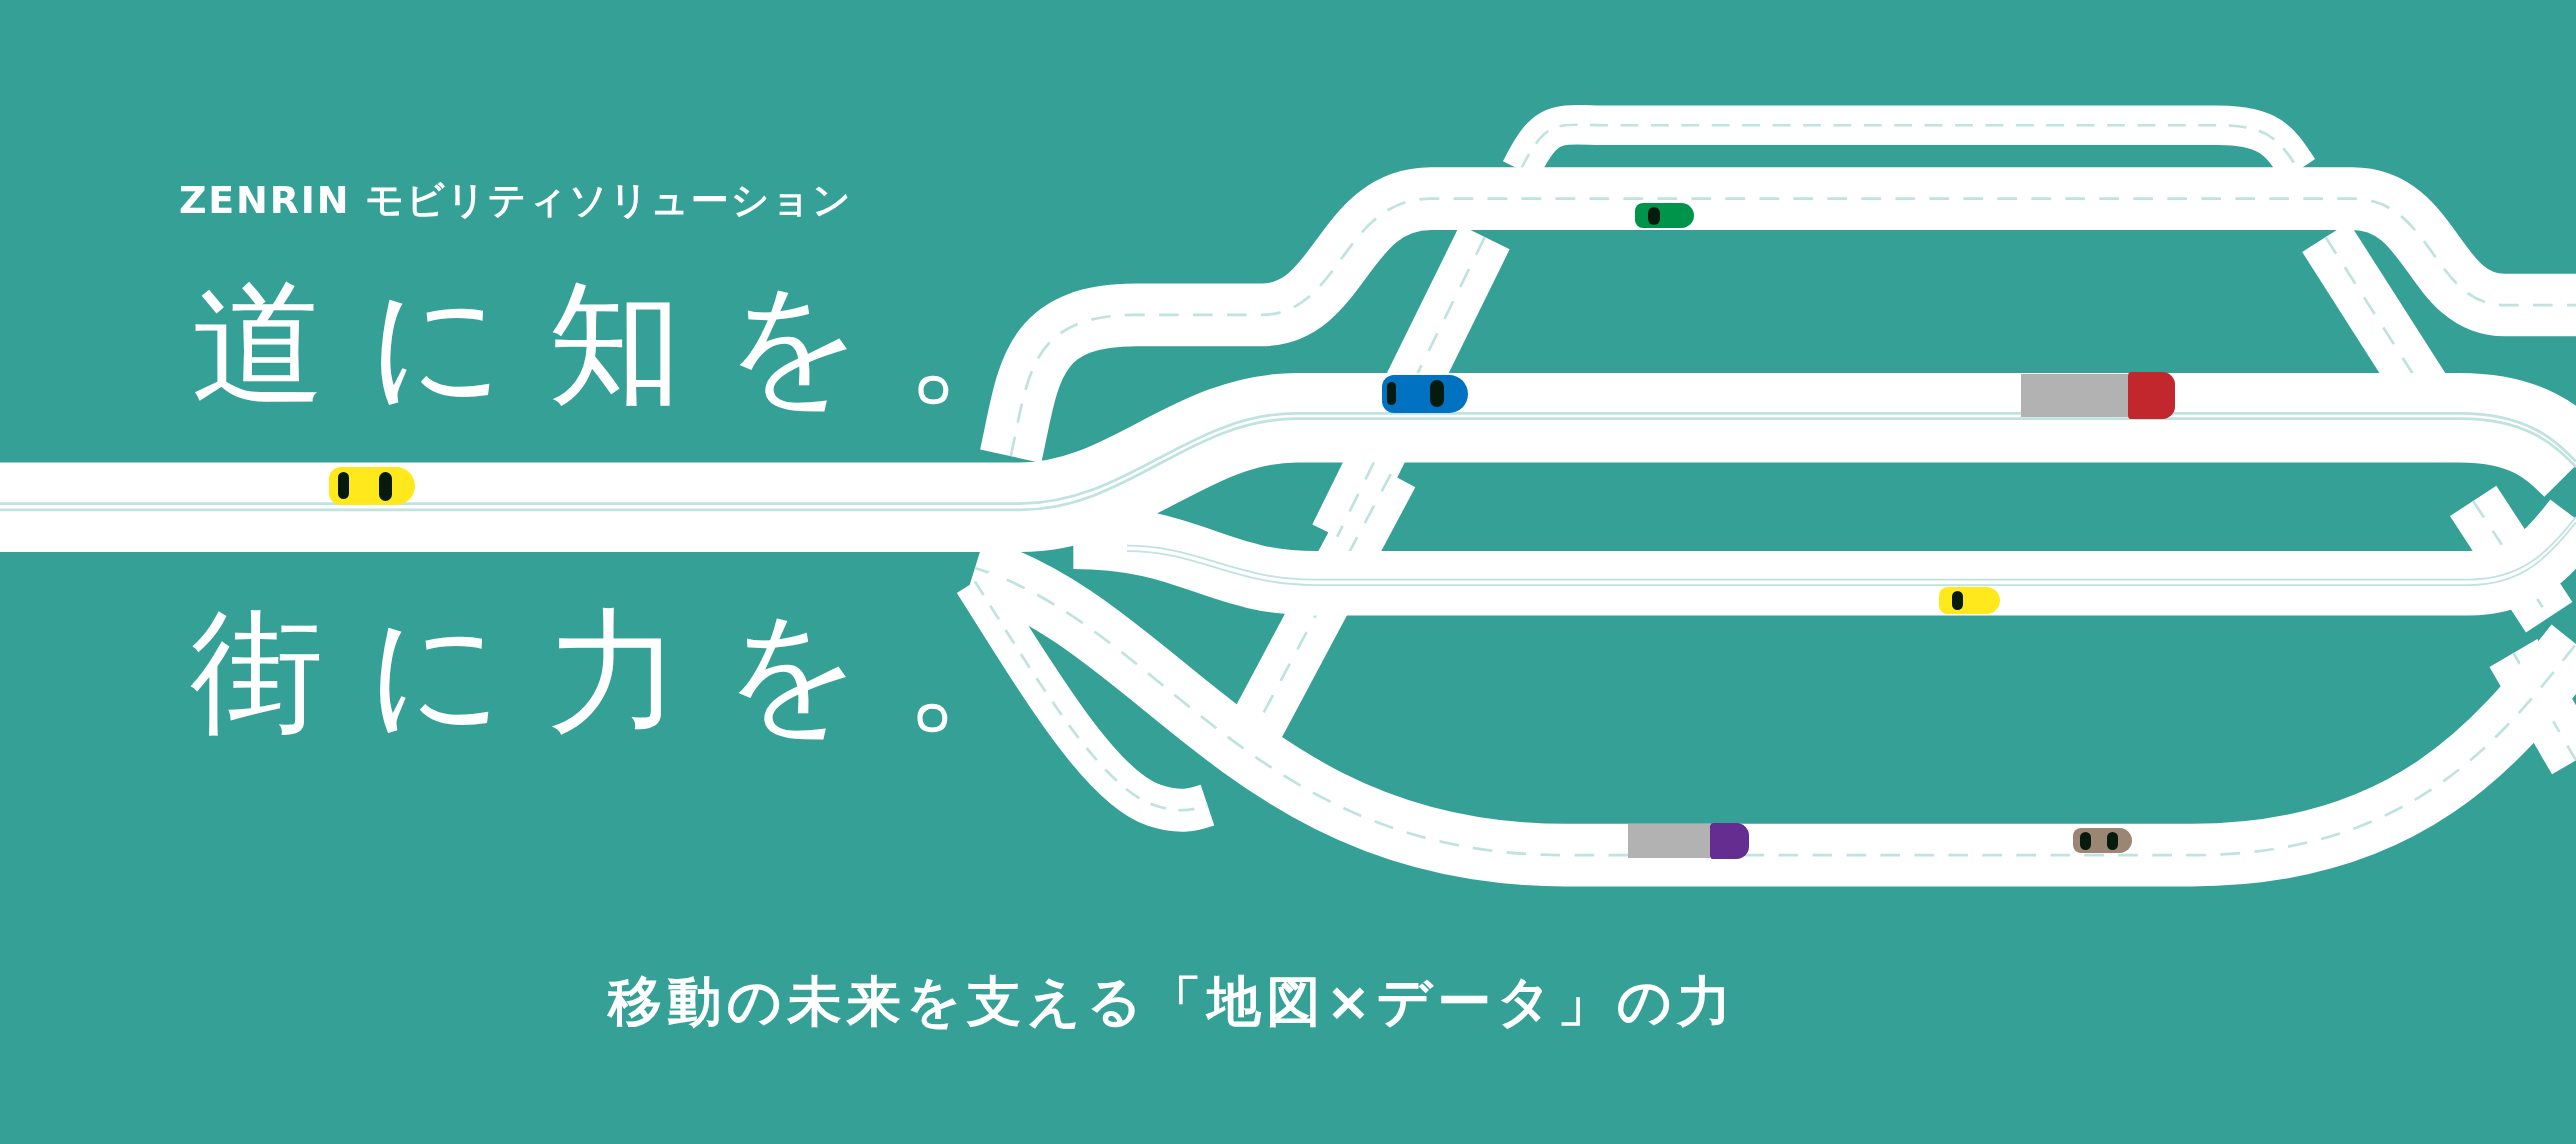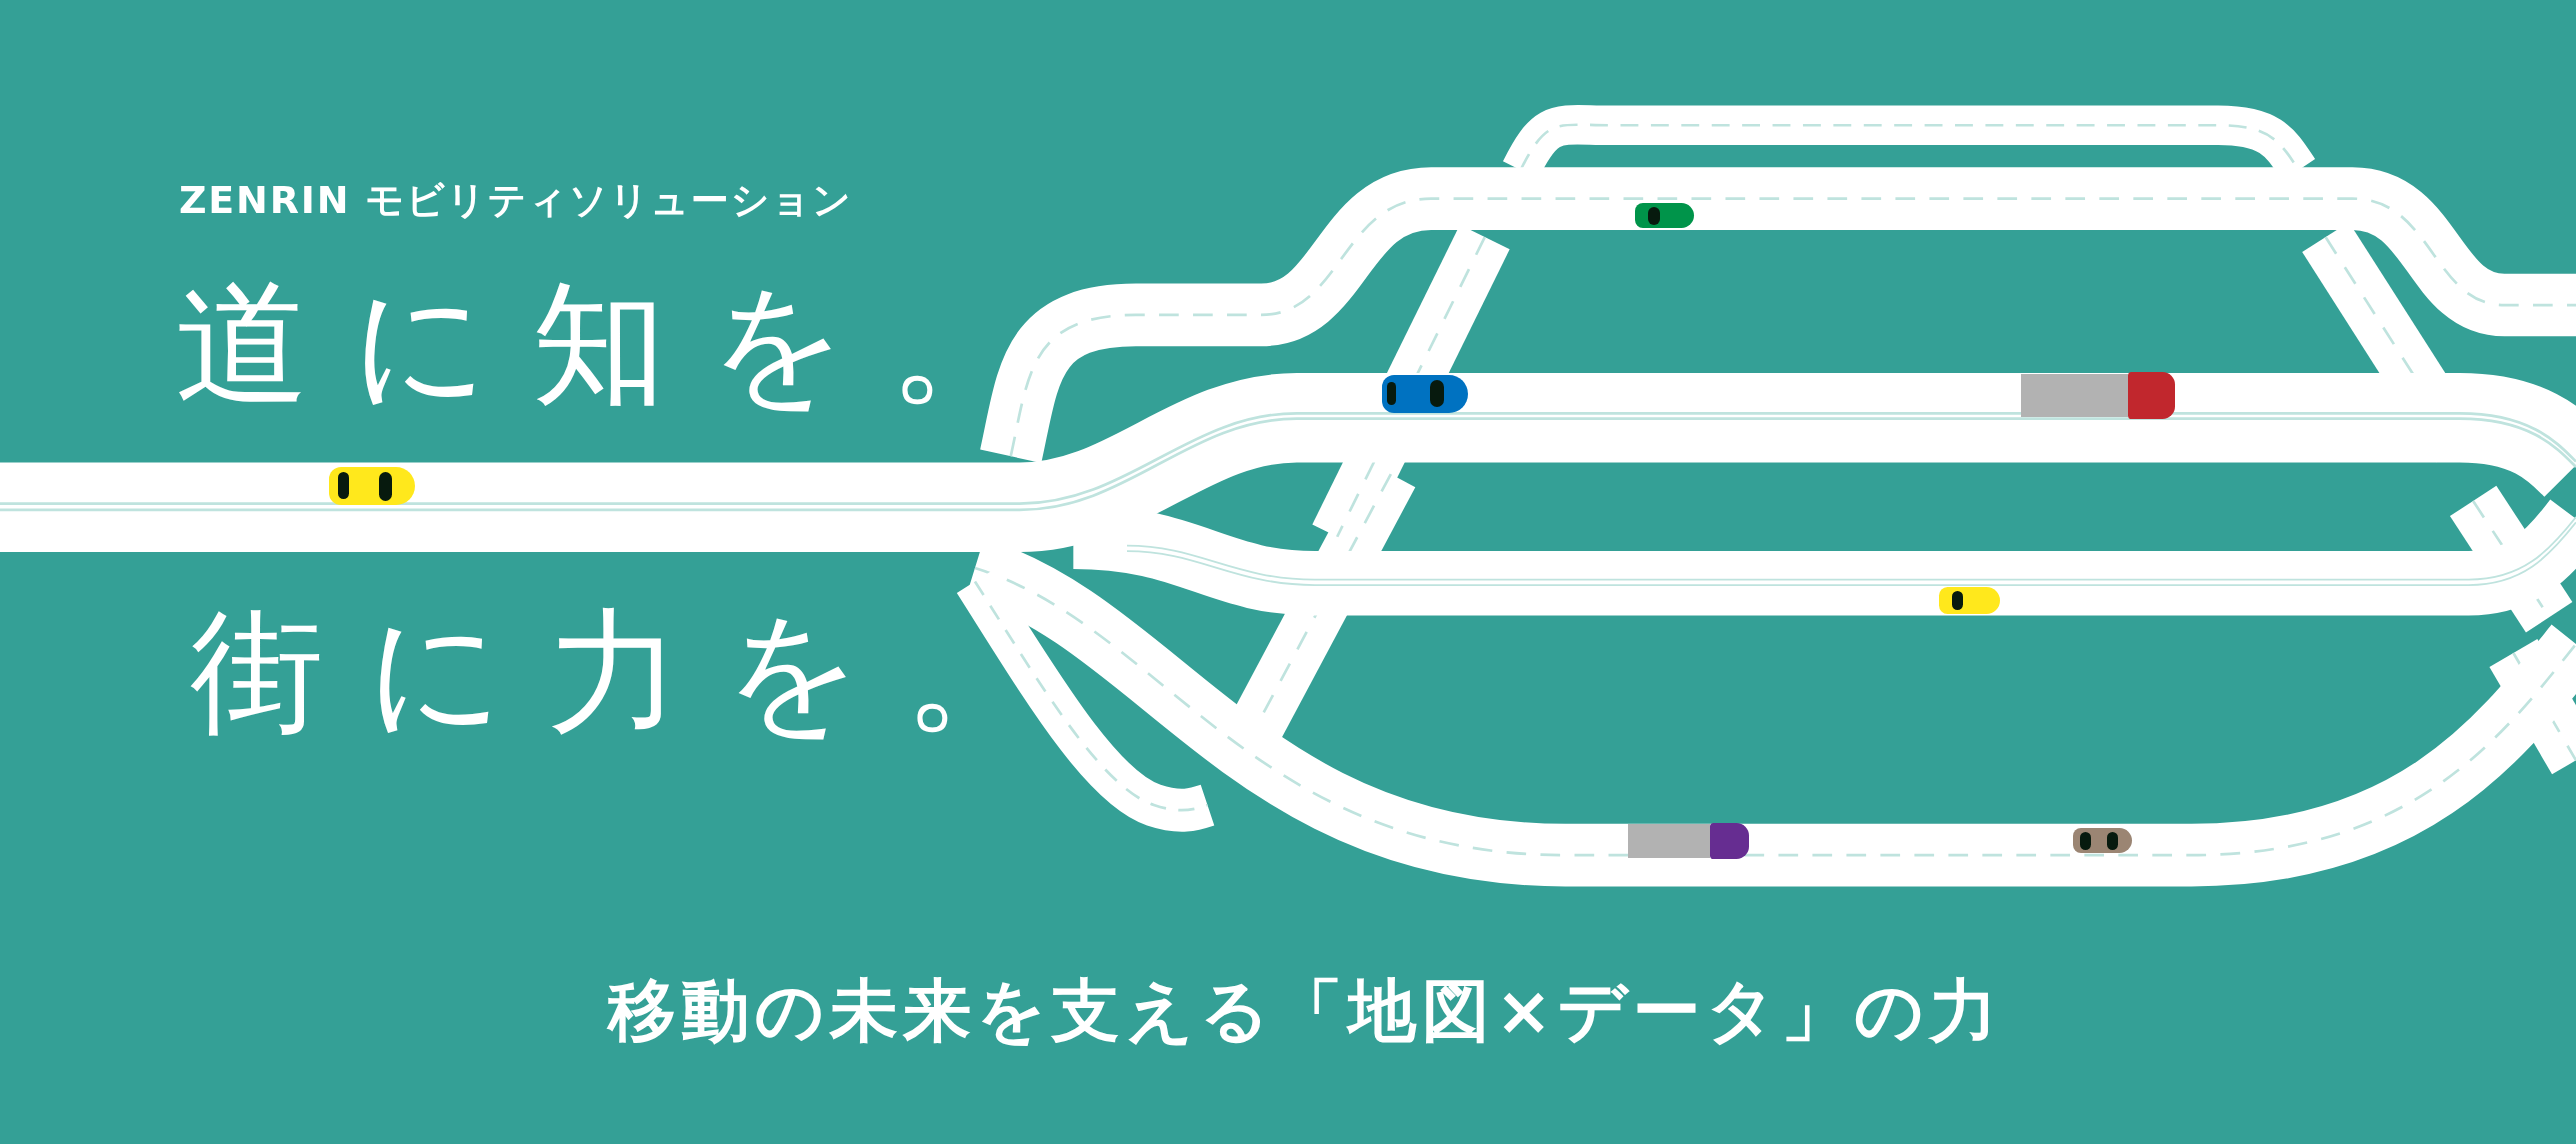"道に知を。" .h1 { margin-left: none -> 16px }
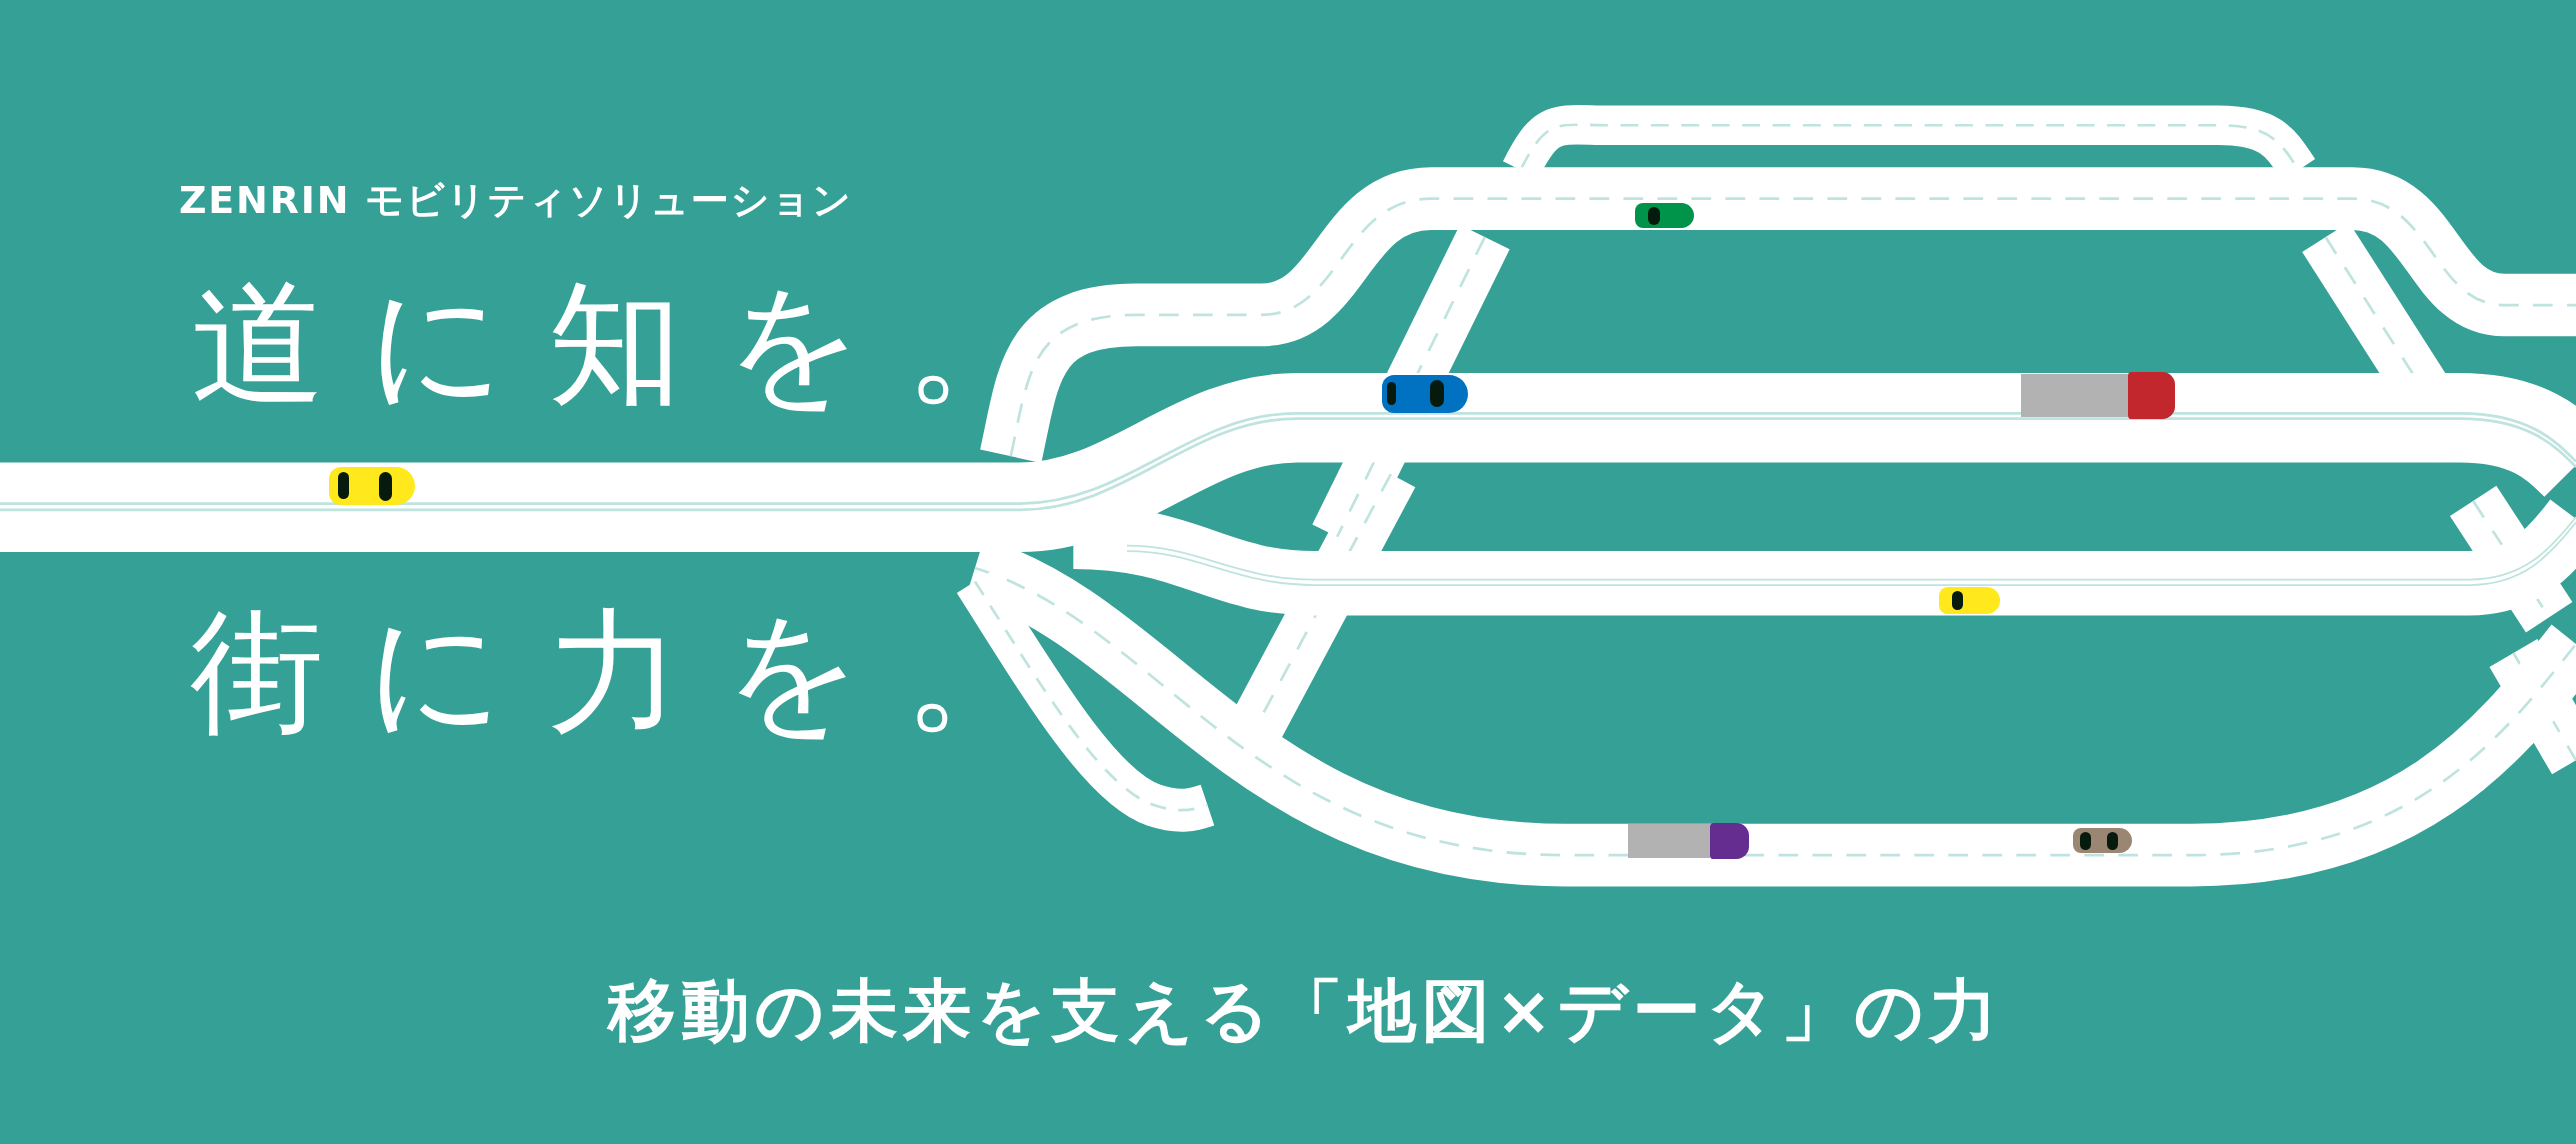"移動の未来を支える「地図×データ」の力" .tagline { font-size: 68px -> 54px }
